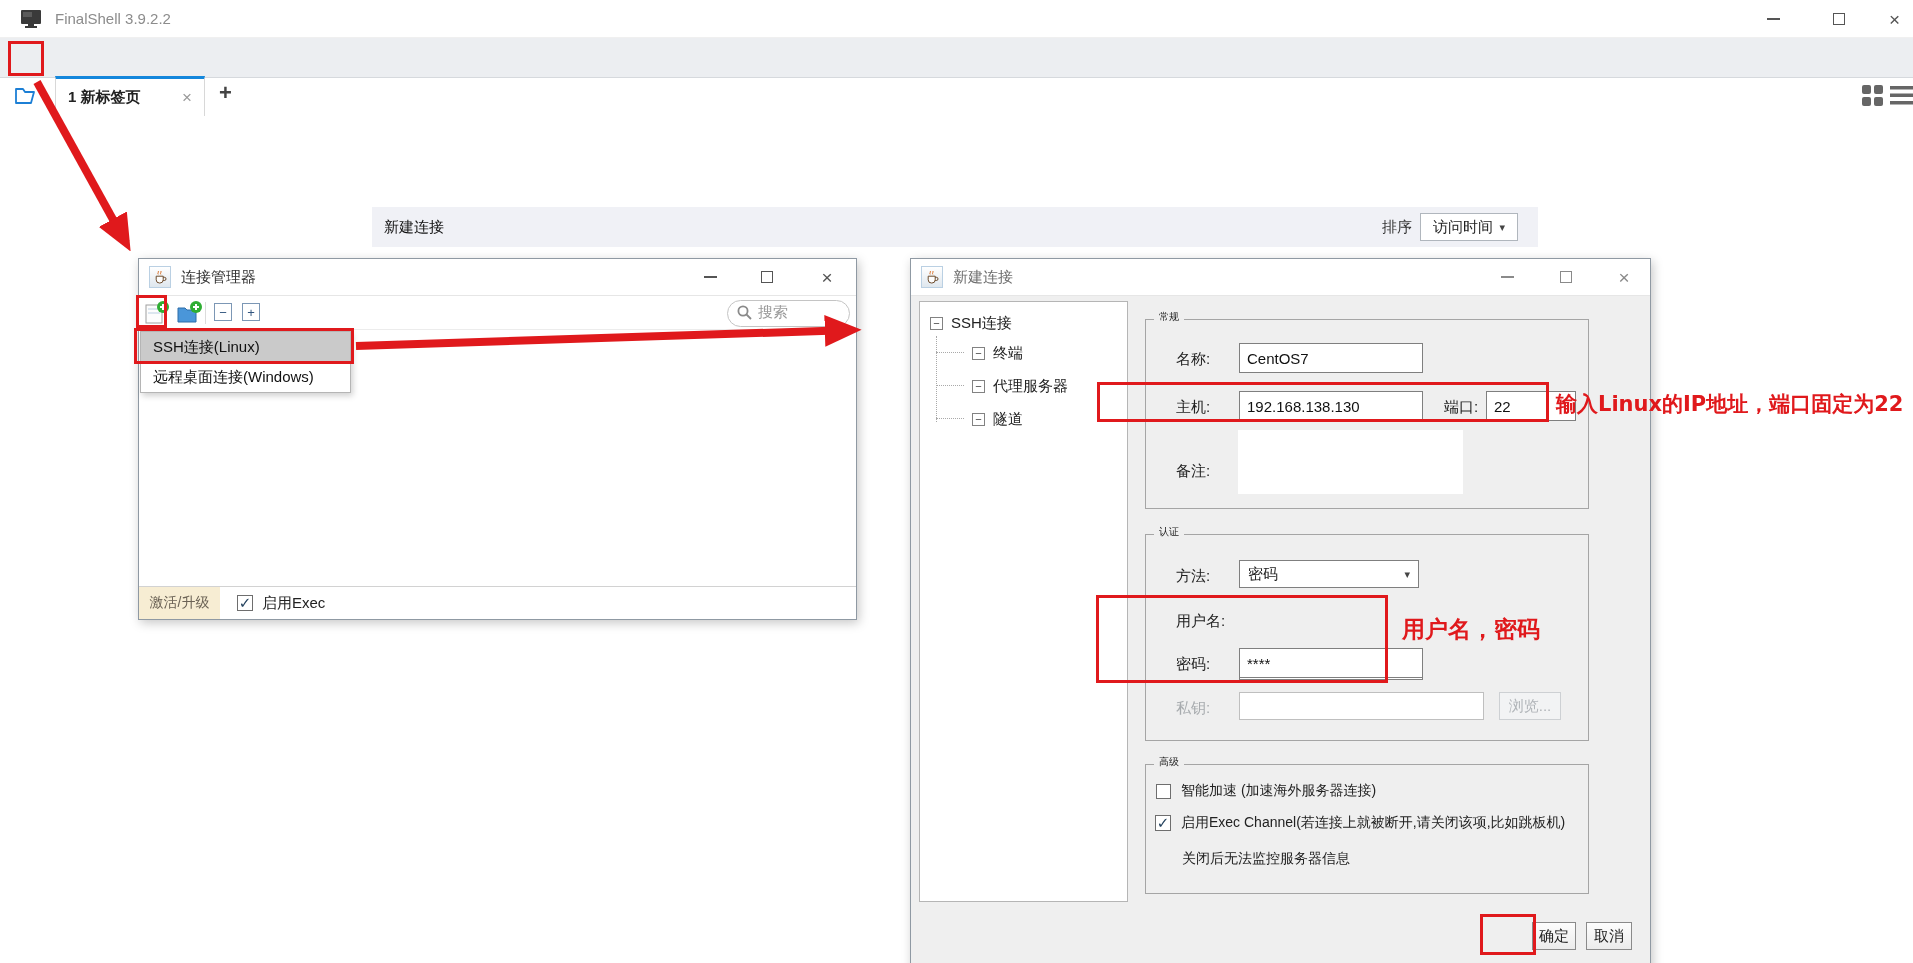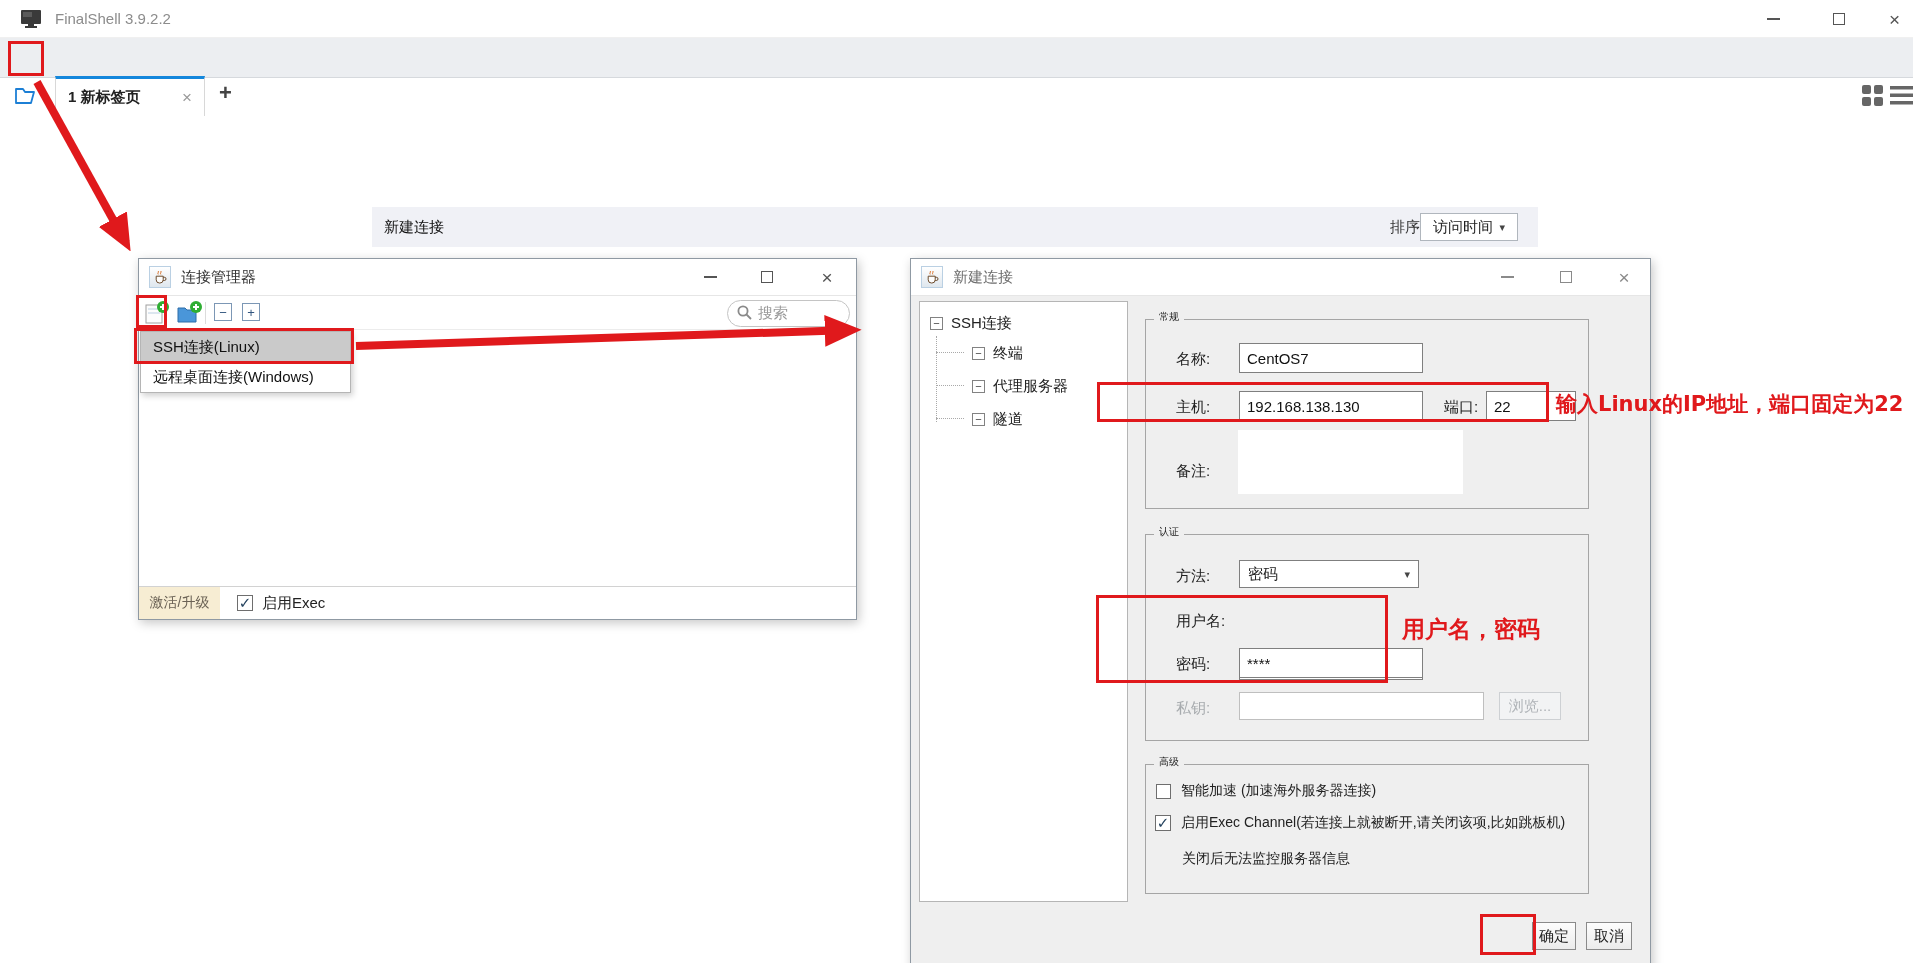"排序" .sortwrap { gap: none -> 8px }
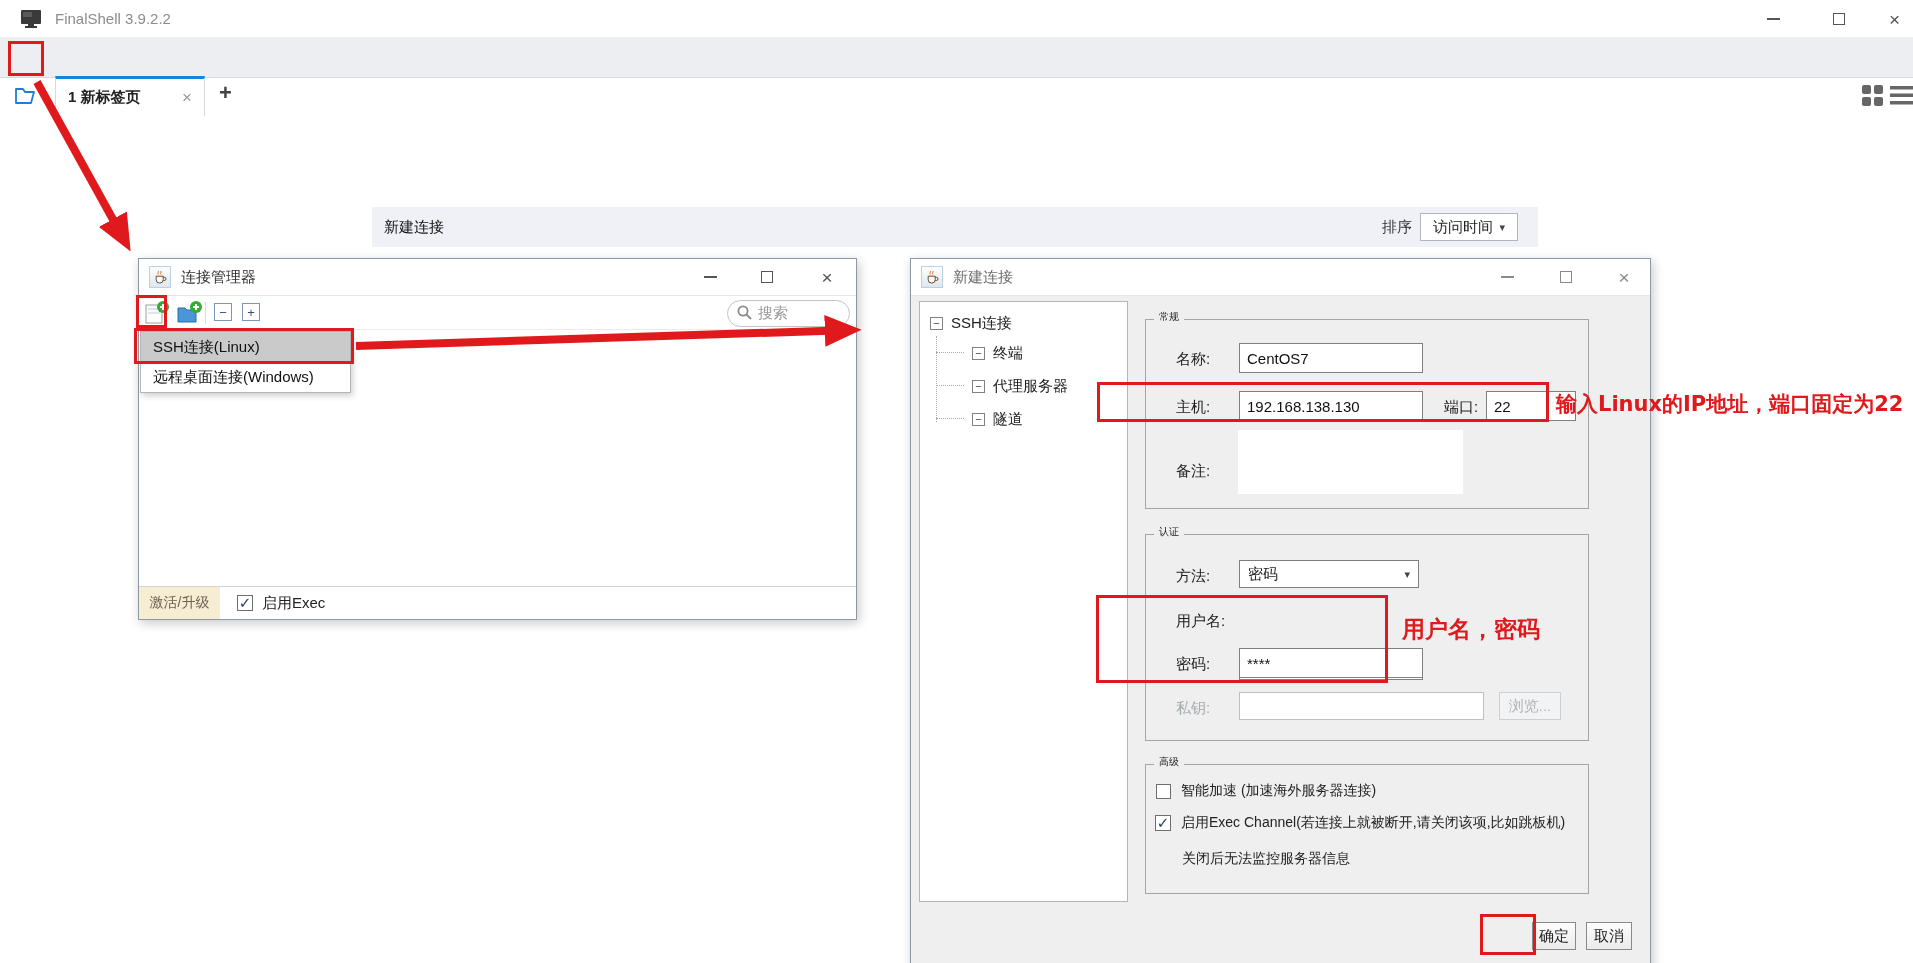"搜索" .searchbox input { font-family: Liberation Serif, serif -> Liberation Mono, monospace }
